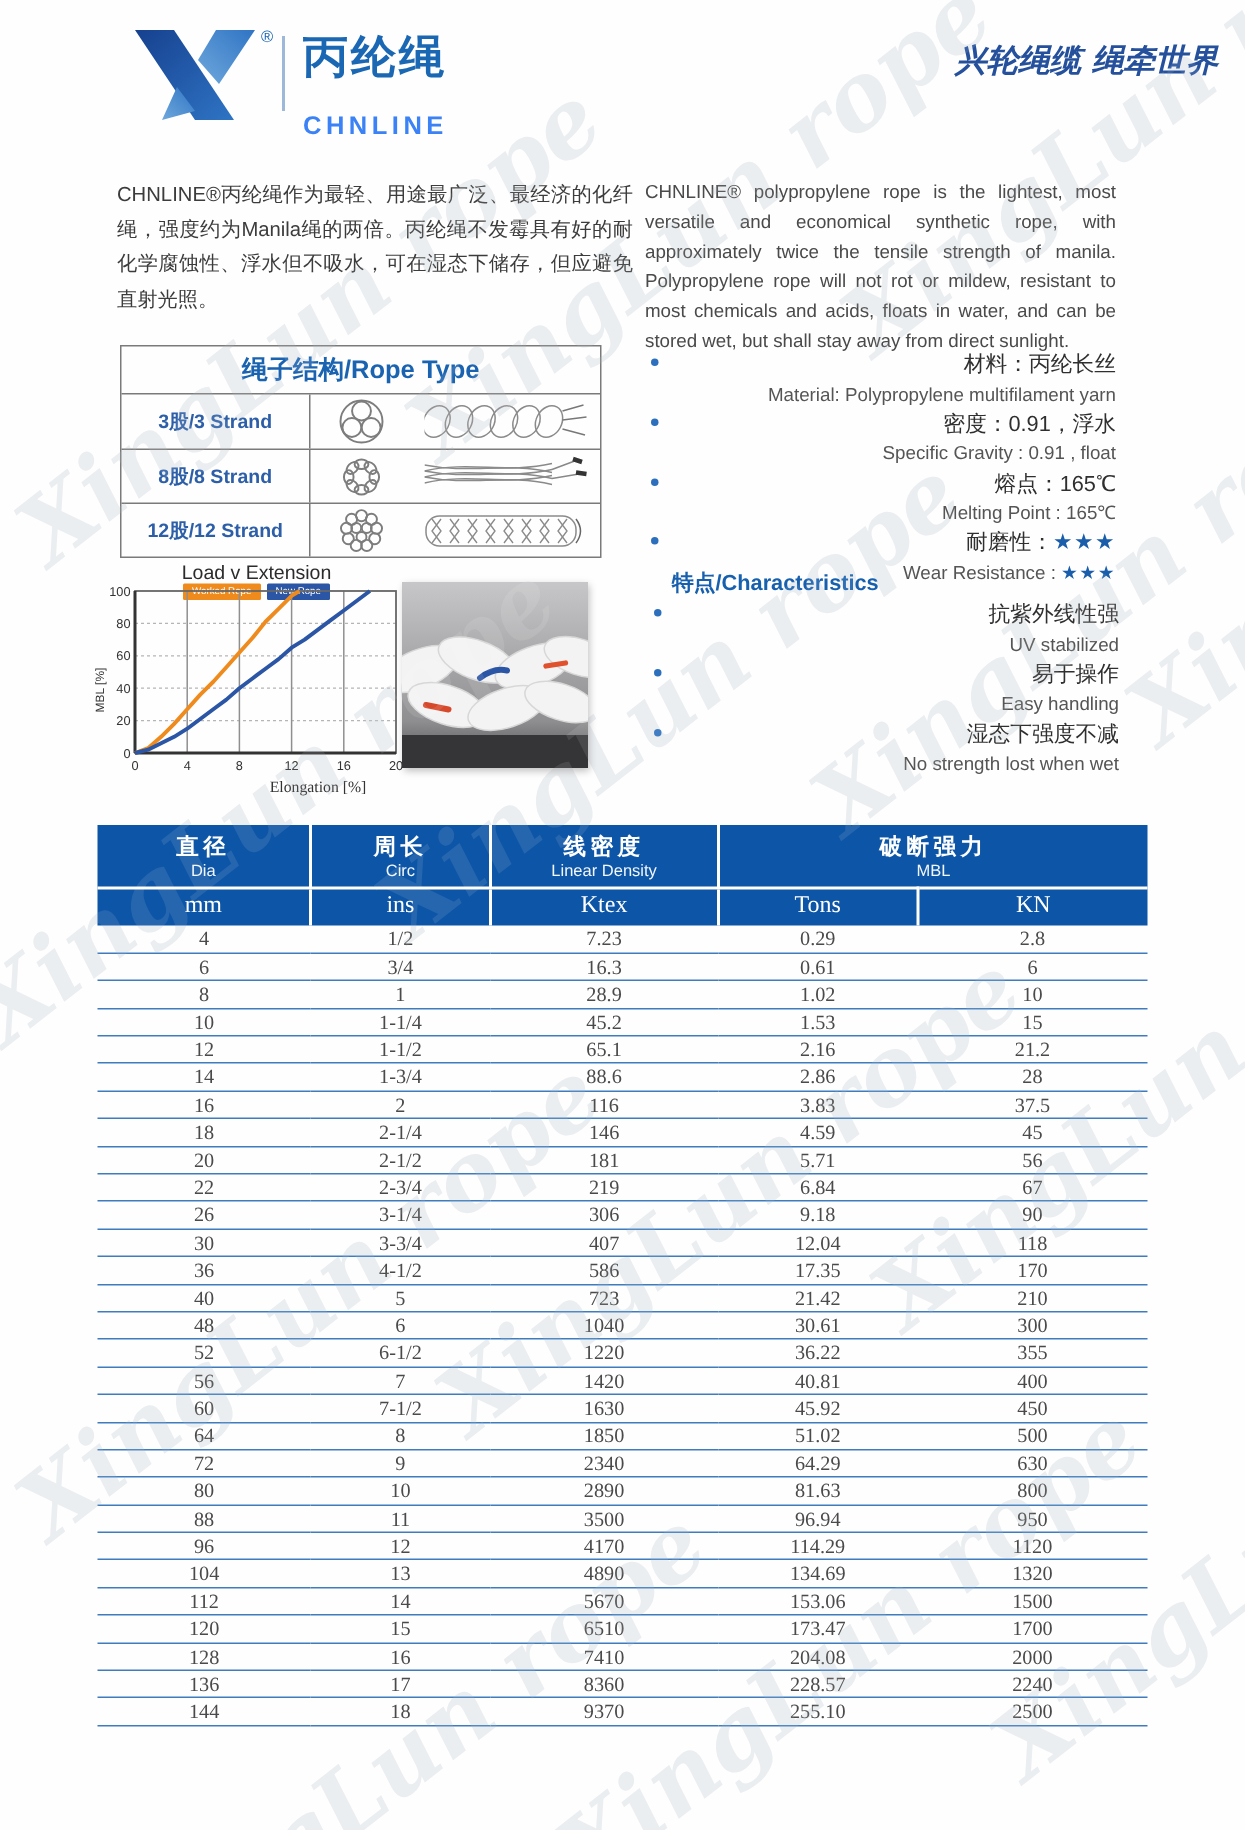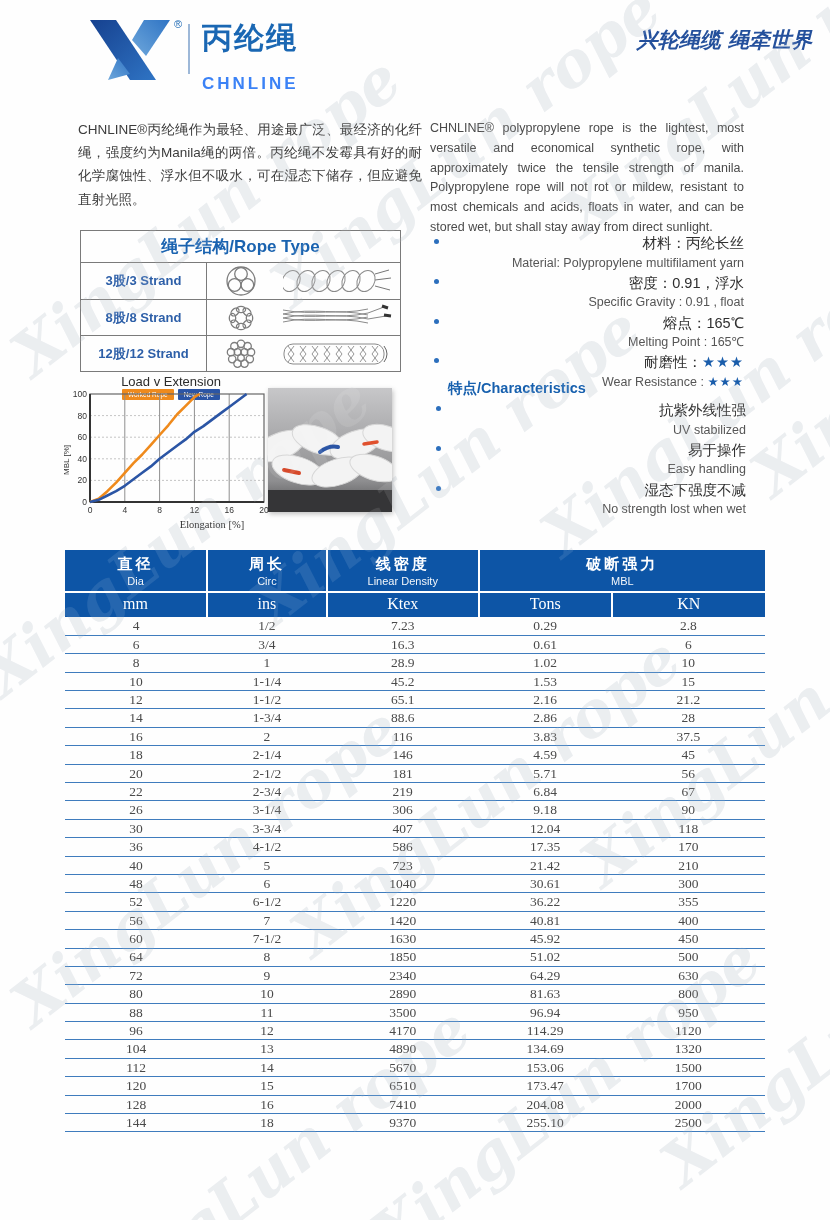"136" tr { html: none -> <tr> <td>136</td> <td>17</td> <td>8360</td> <td>228.57</td> <td>2240</td> </tr> }
